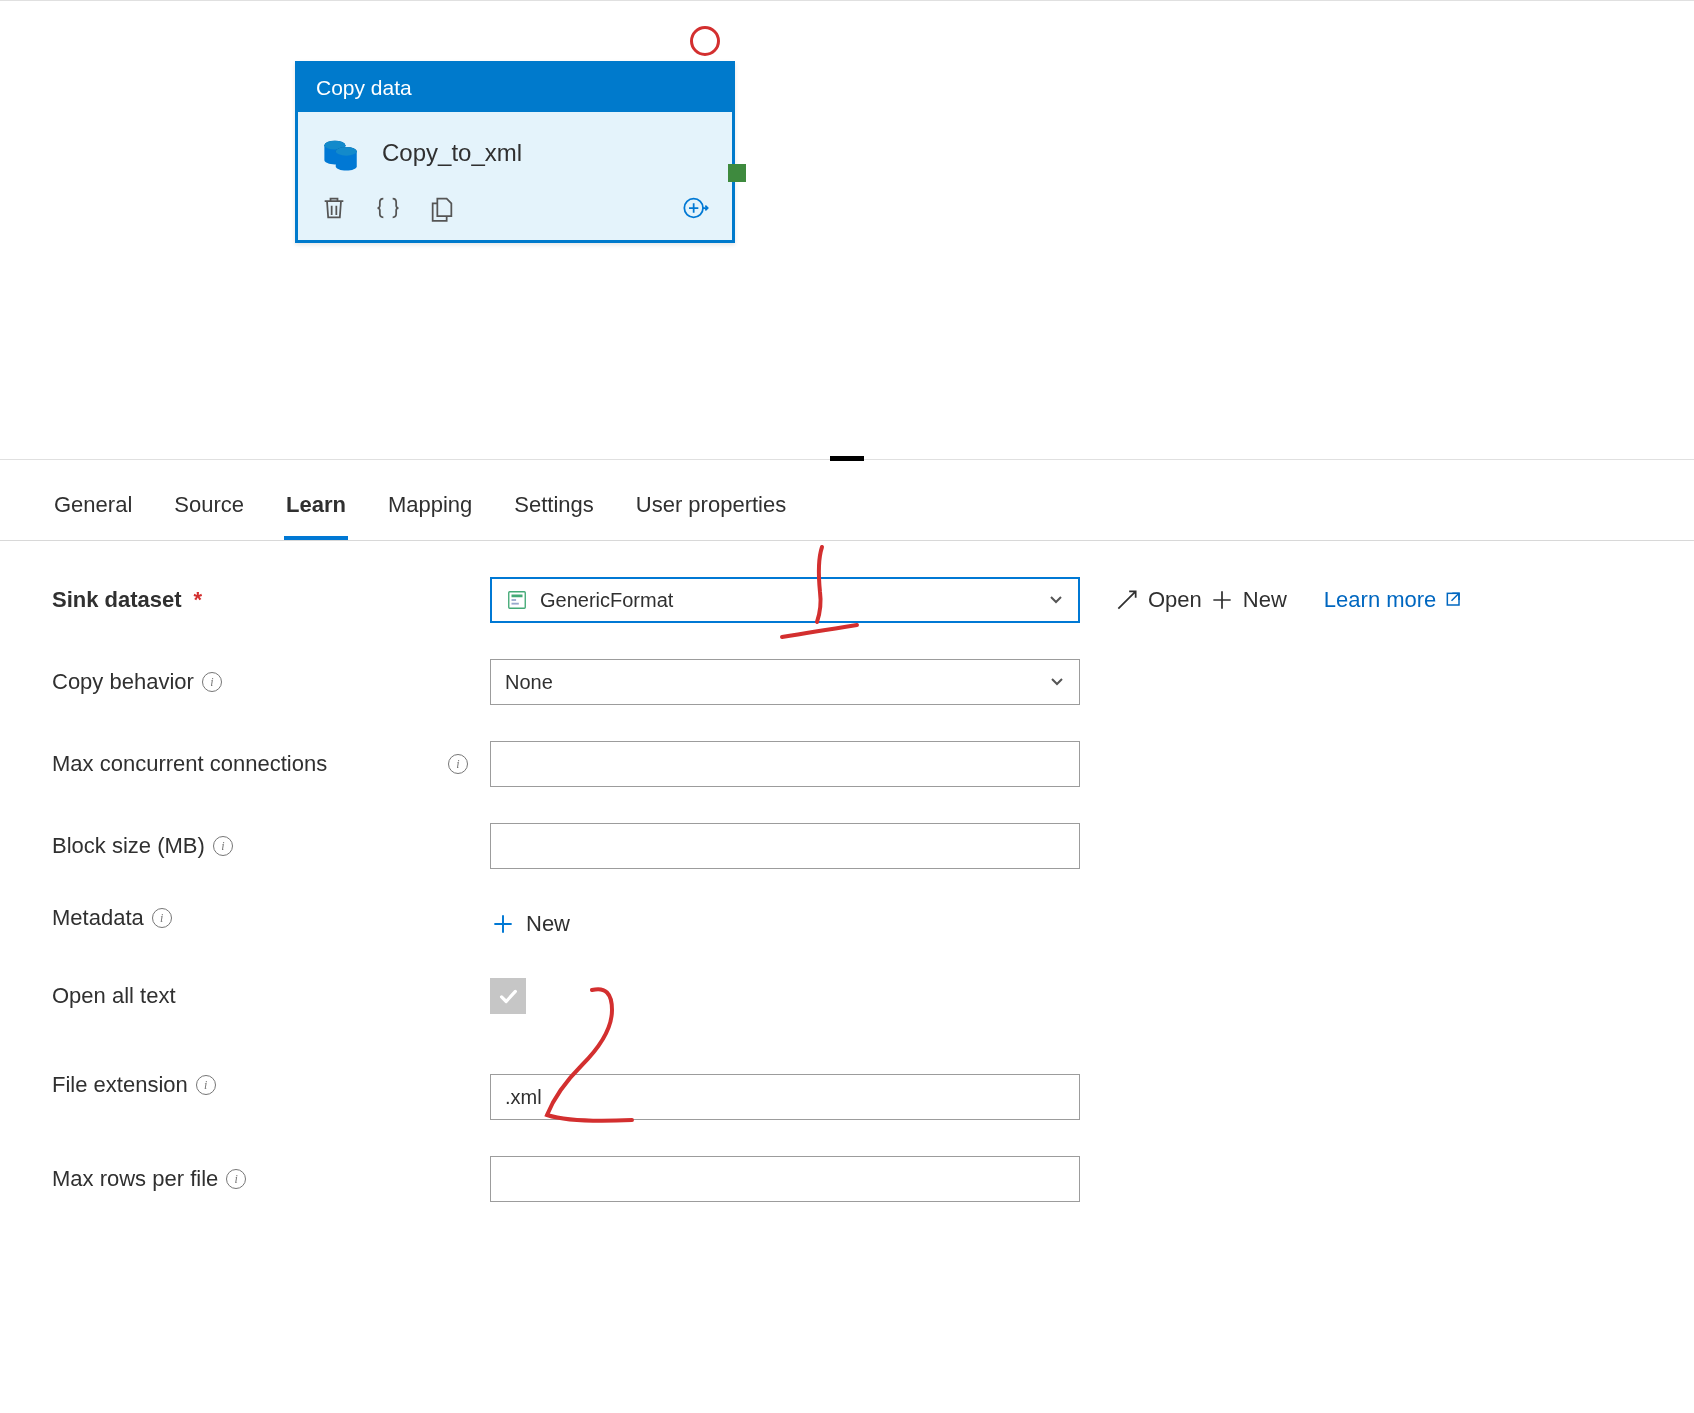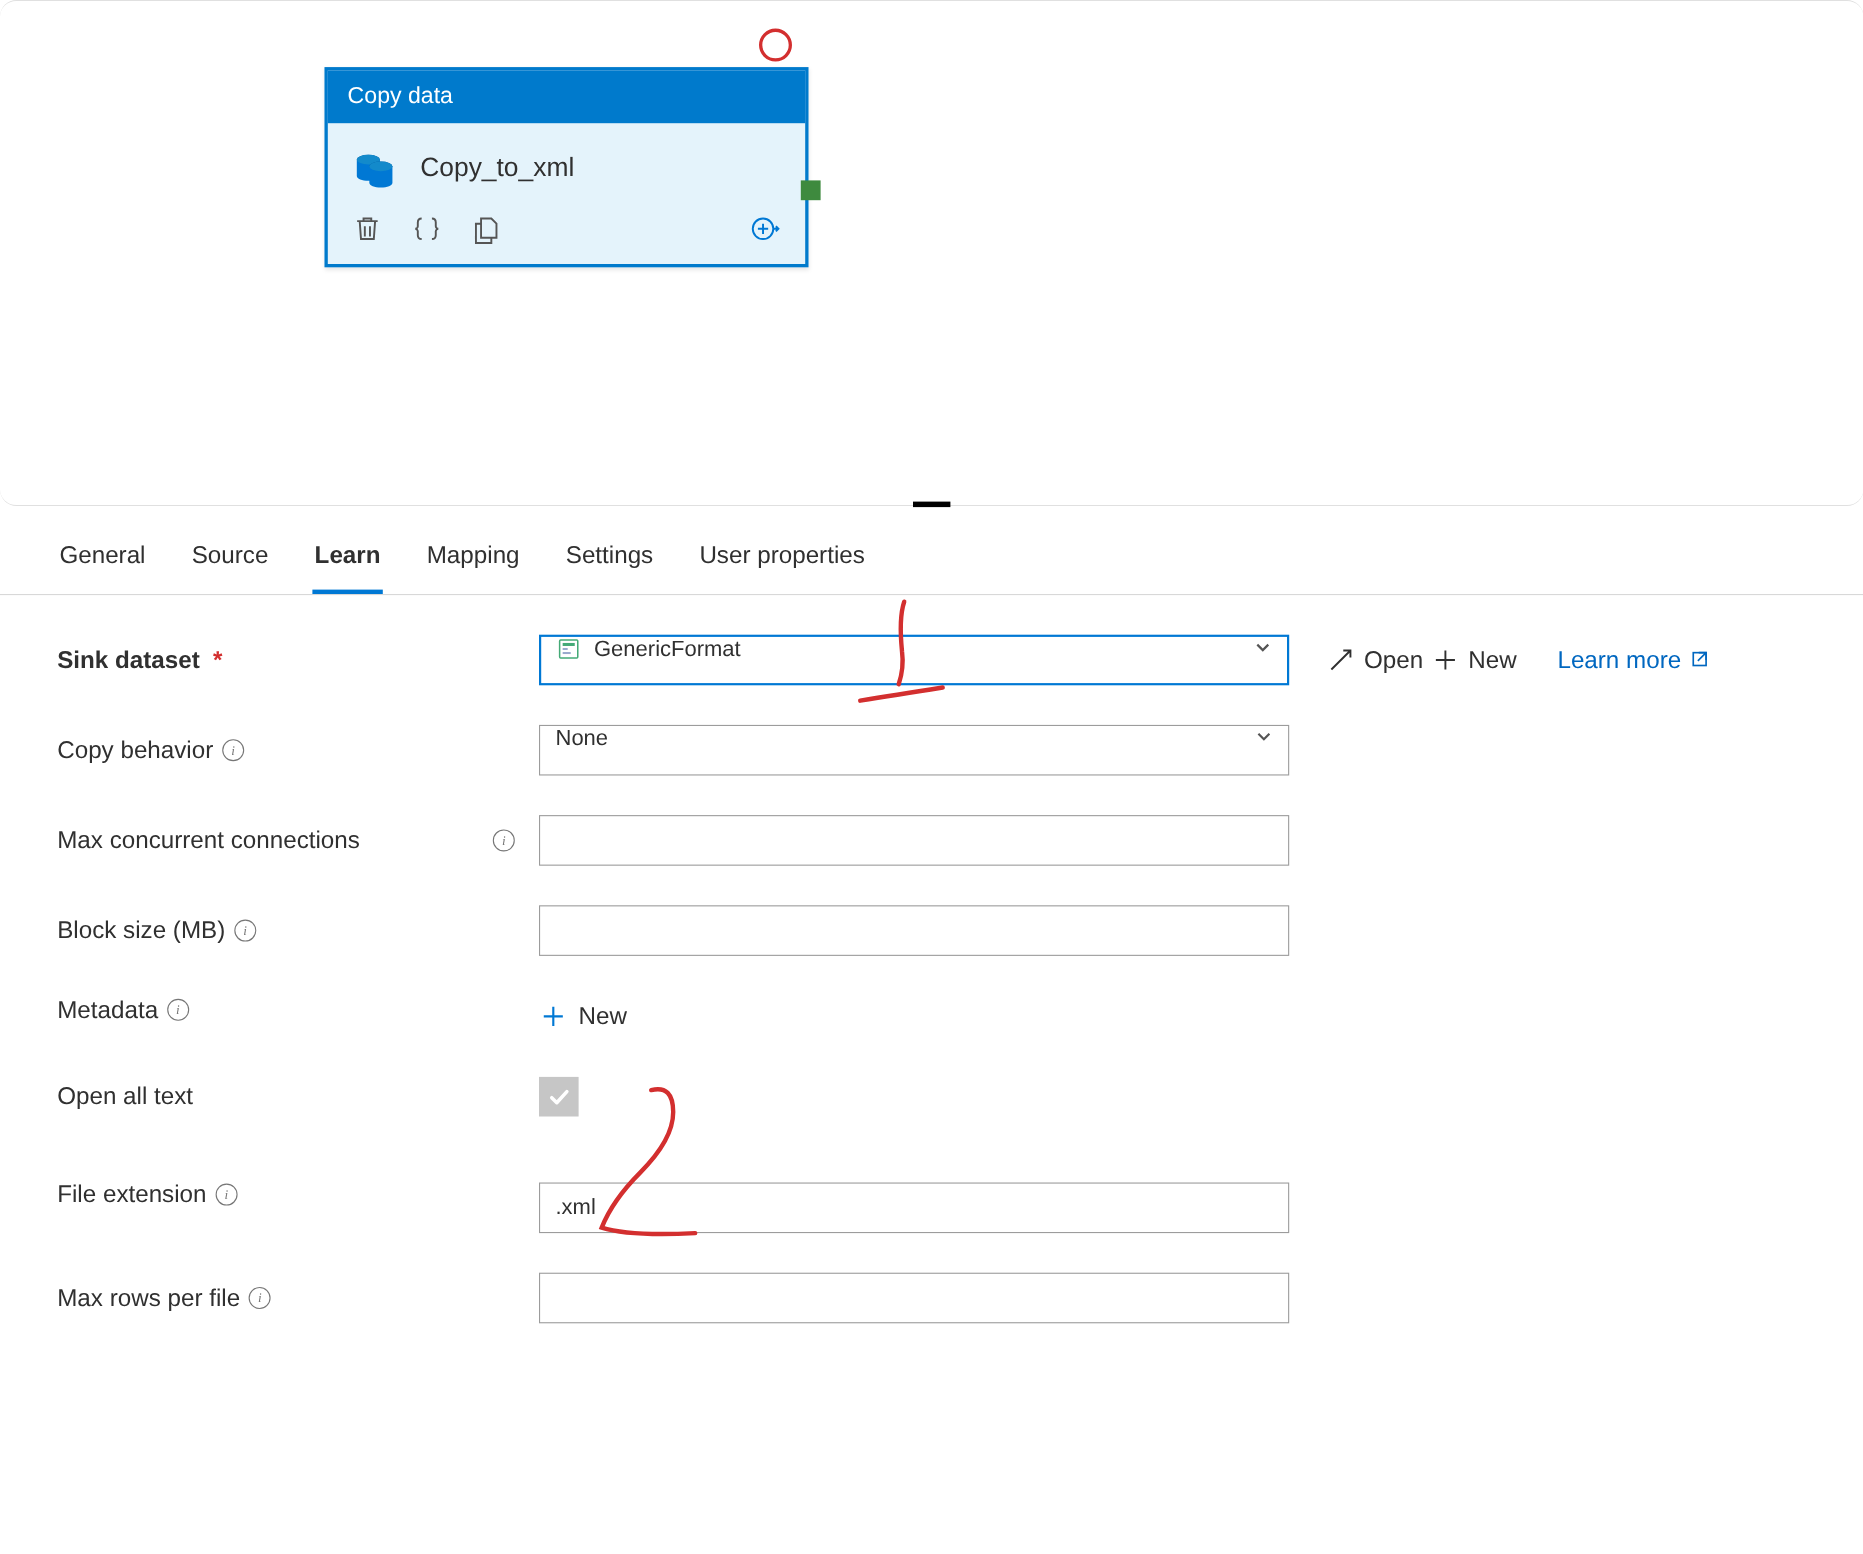"Copy data" .canvas { border-radius: 15px -> none }
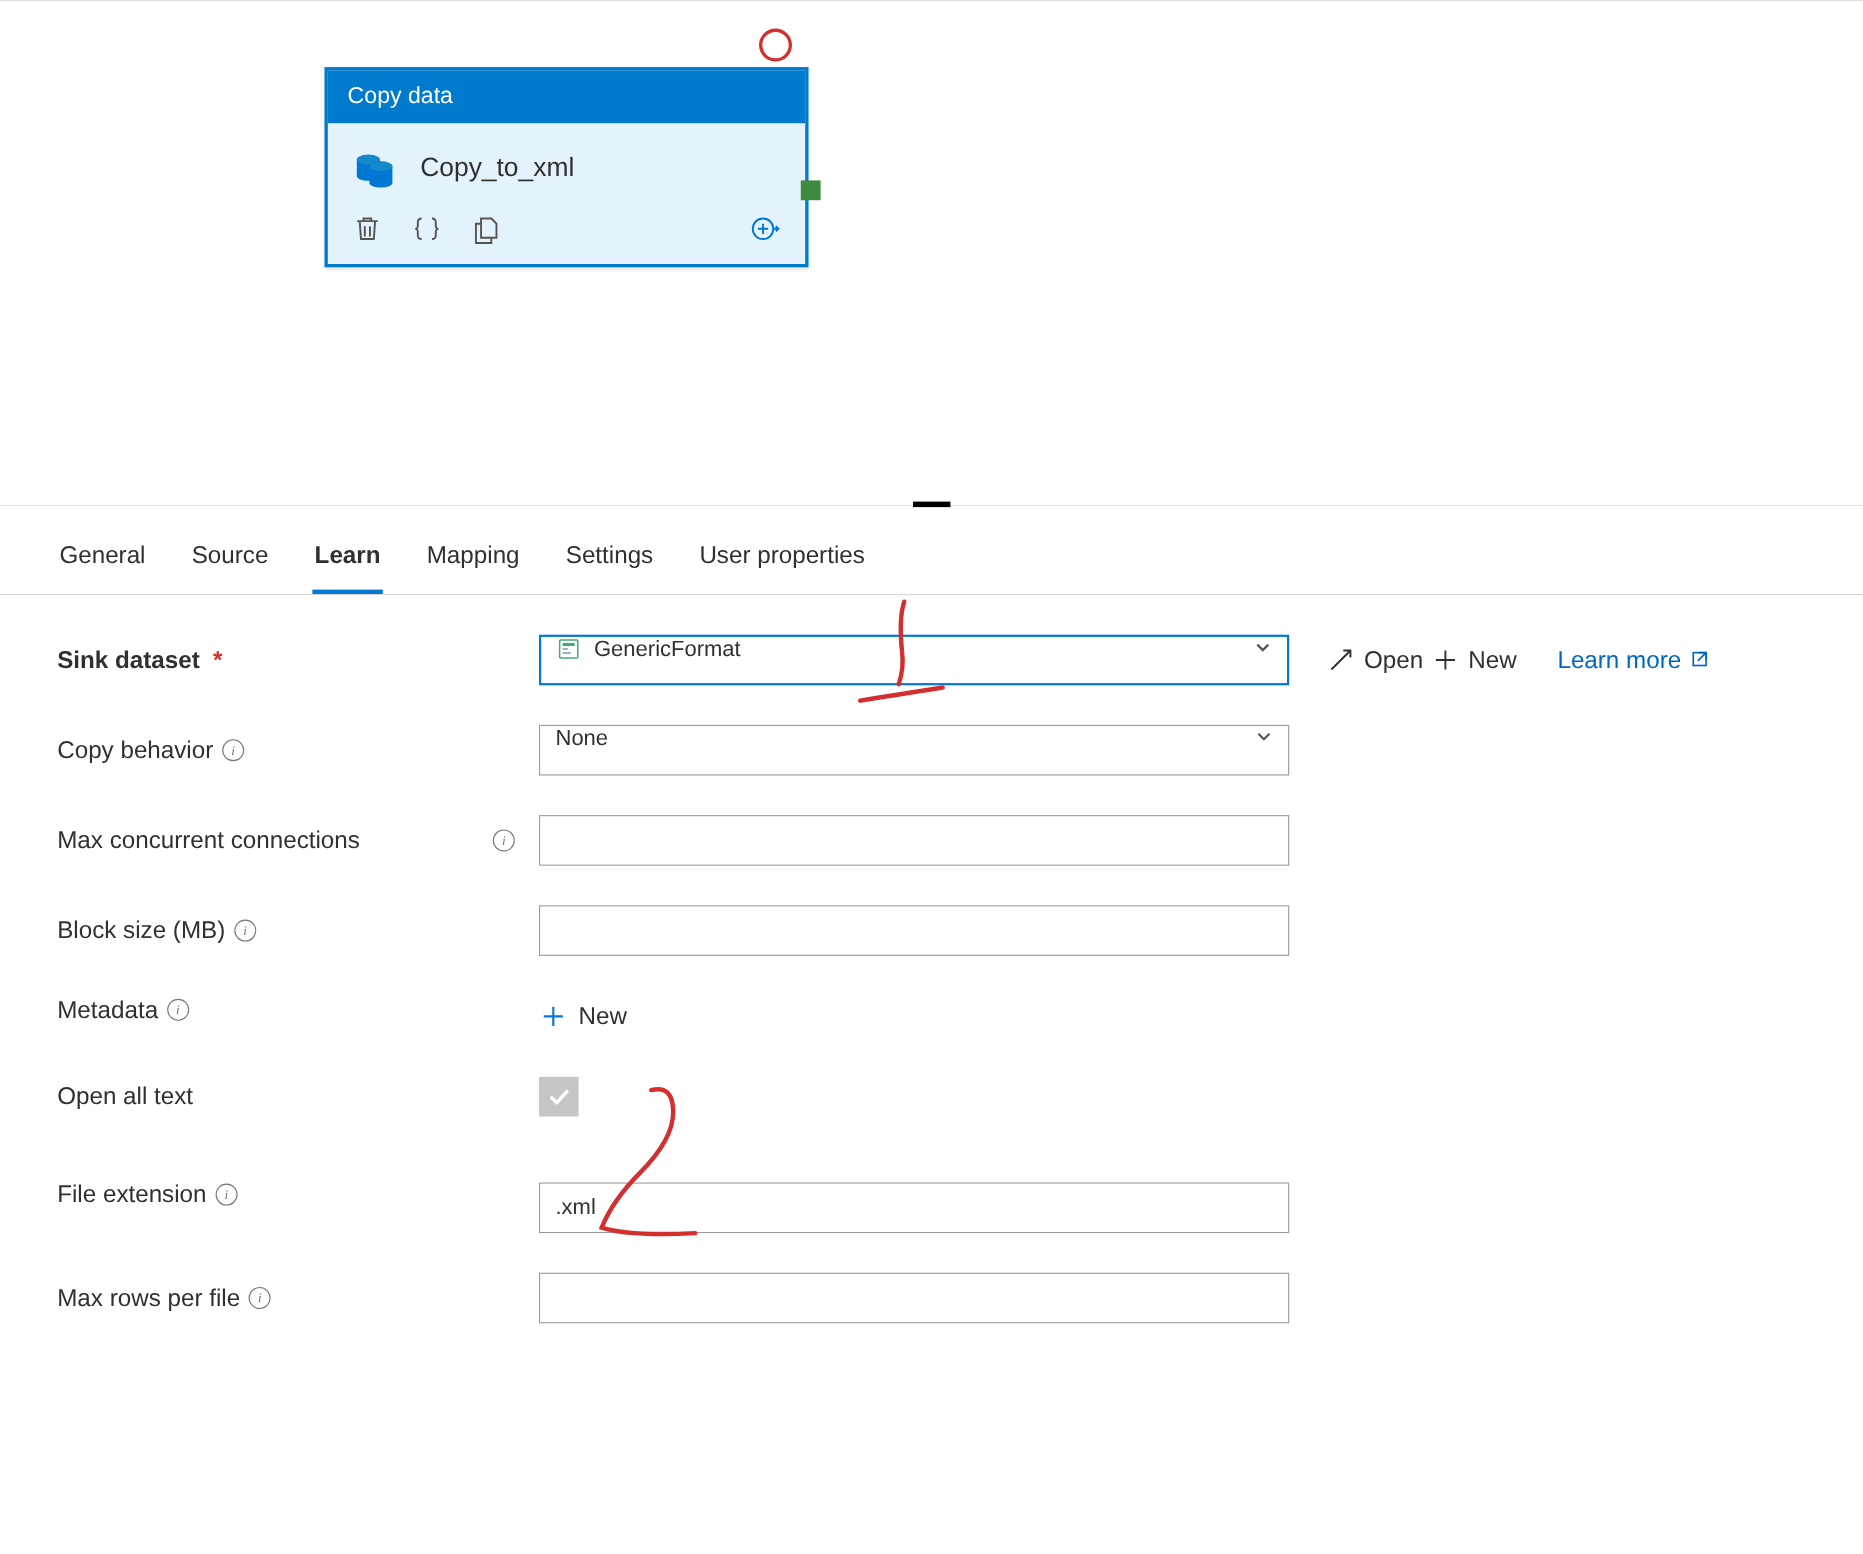"GenericFormat" .select, .text-input { align-items: none -> center; width: 682px -> 590px }
